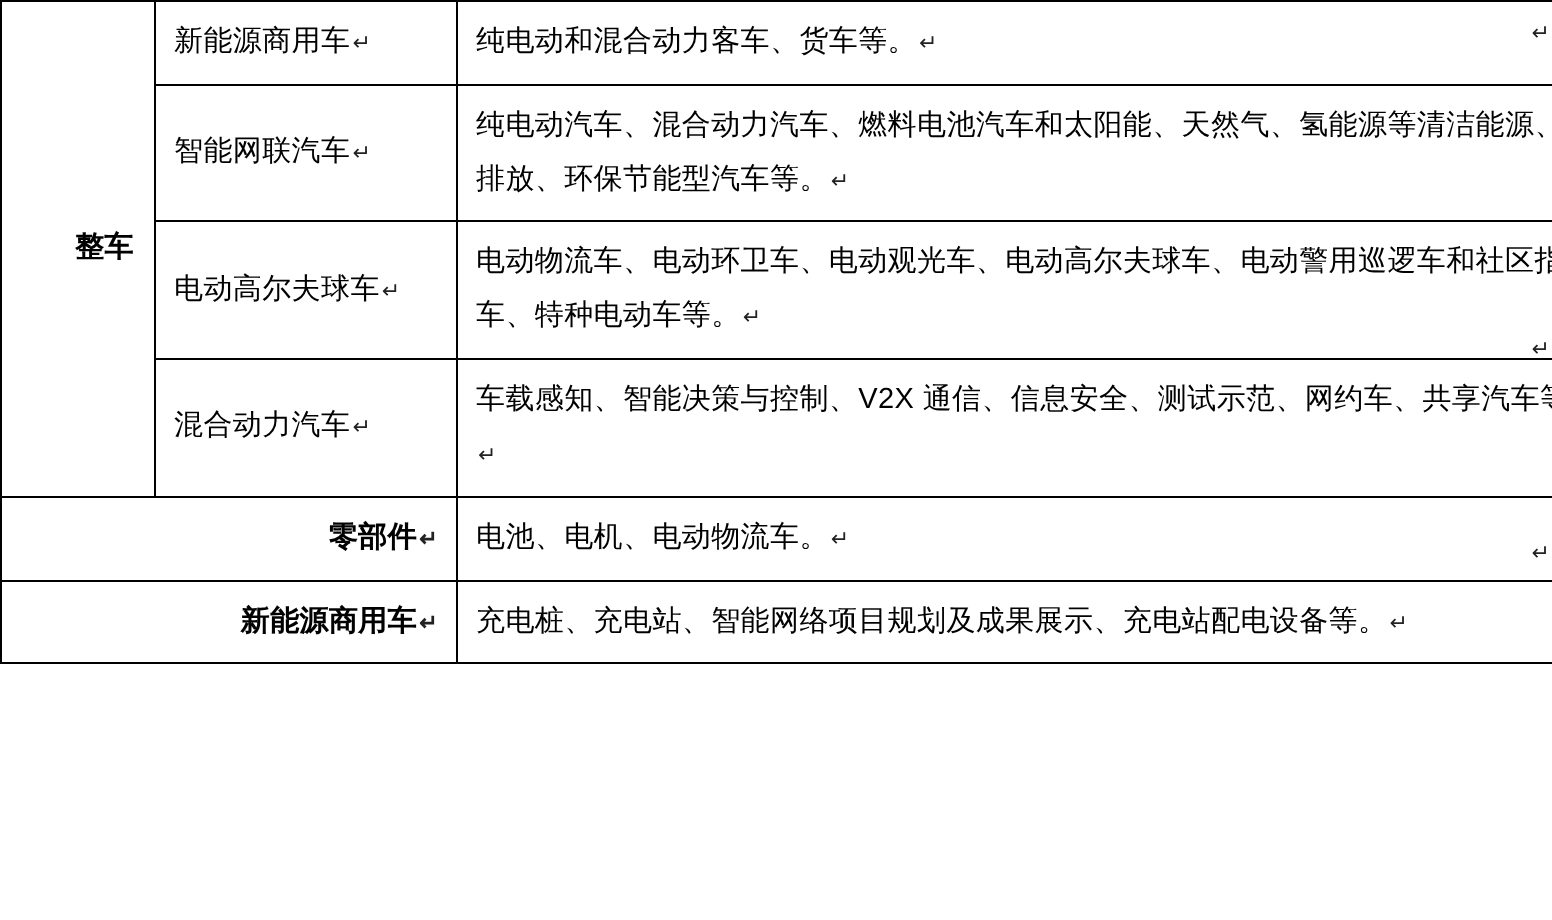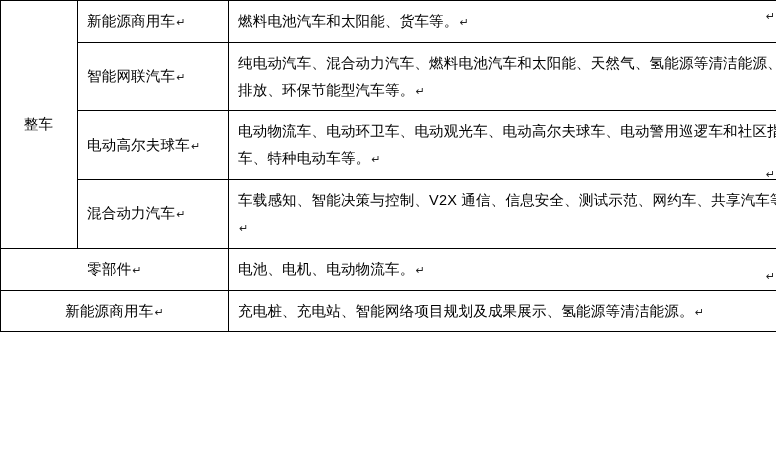"燃料电池汽车和太阳能、货车等。" span.cell-text { text: 燃料电池汽车和太阳能 -> 纯电动和混合动力客车 }
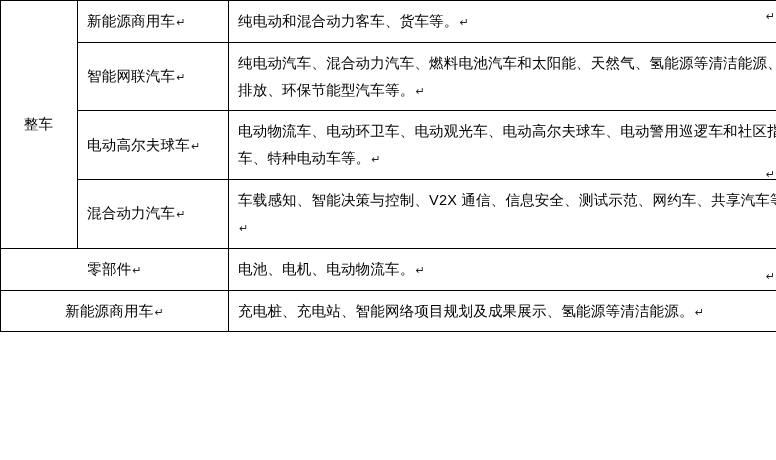"整车" td.col-a { font-weight: none -> bold; text-align: center -> right }
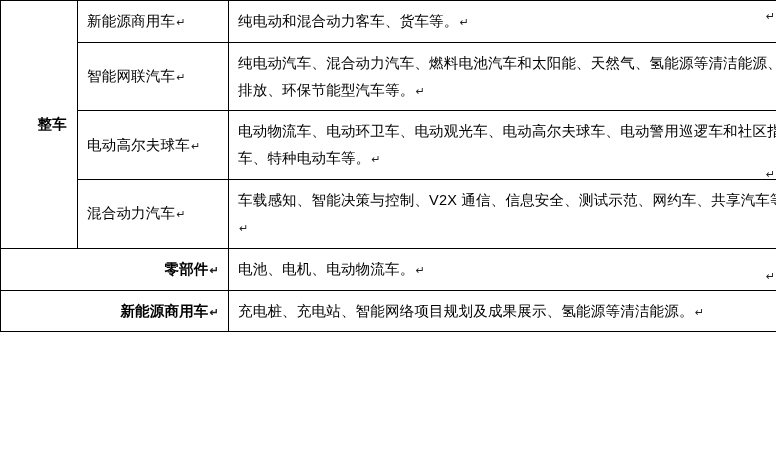"充电桩、充电站、智能网络项目规划及成果展示、氢能源等清洁能源。" span.cell-text { text: 氢能源等清洁能源 -> 充电站配电设备等 }
